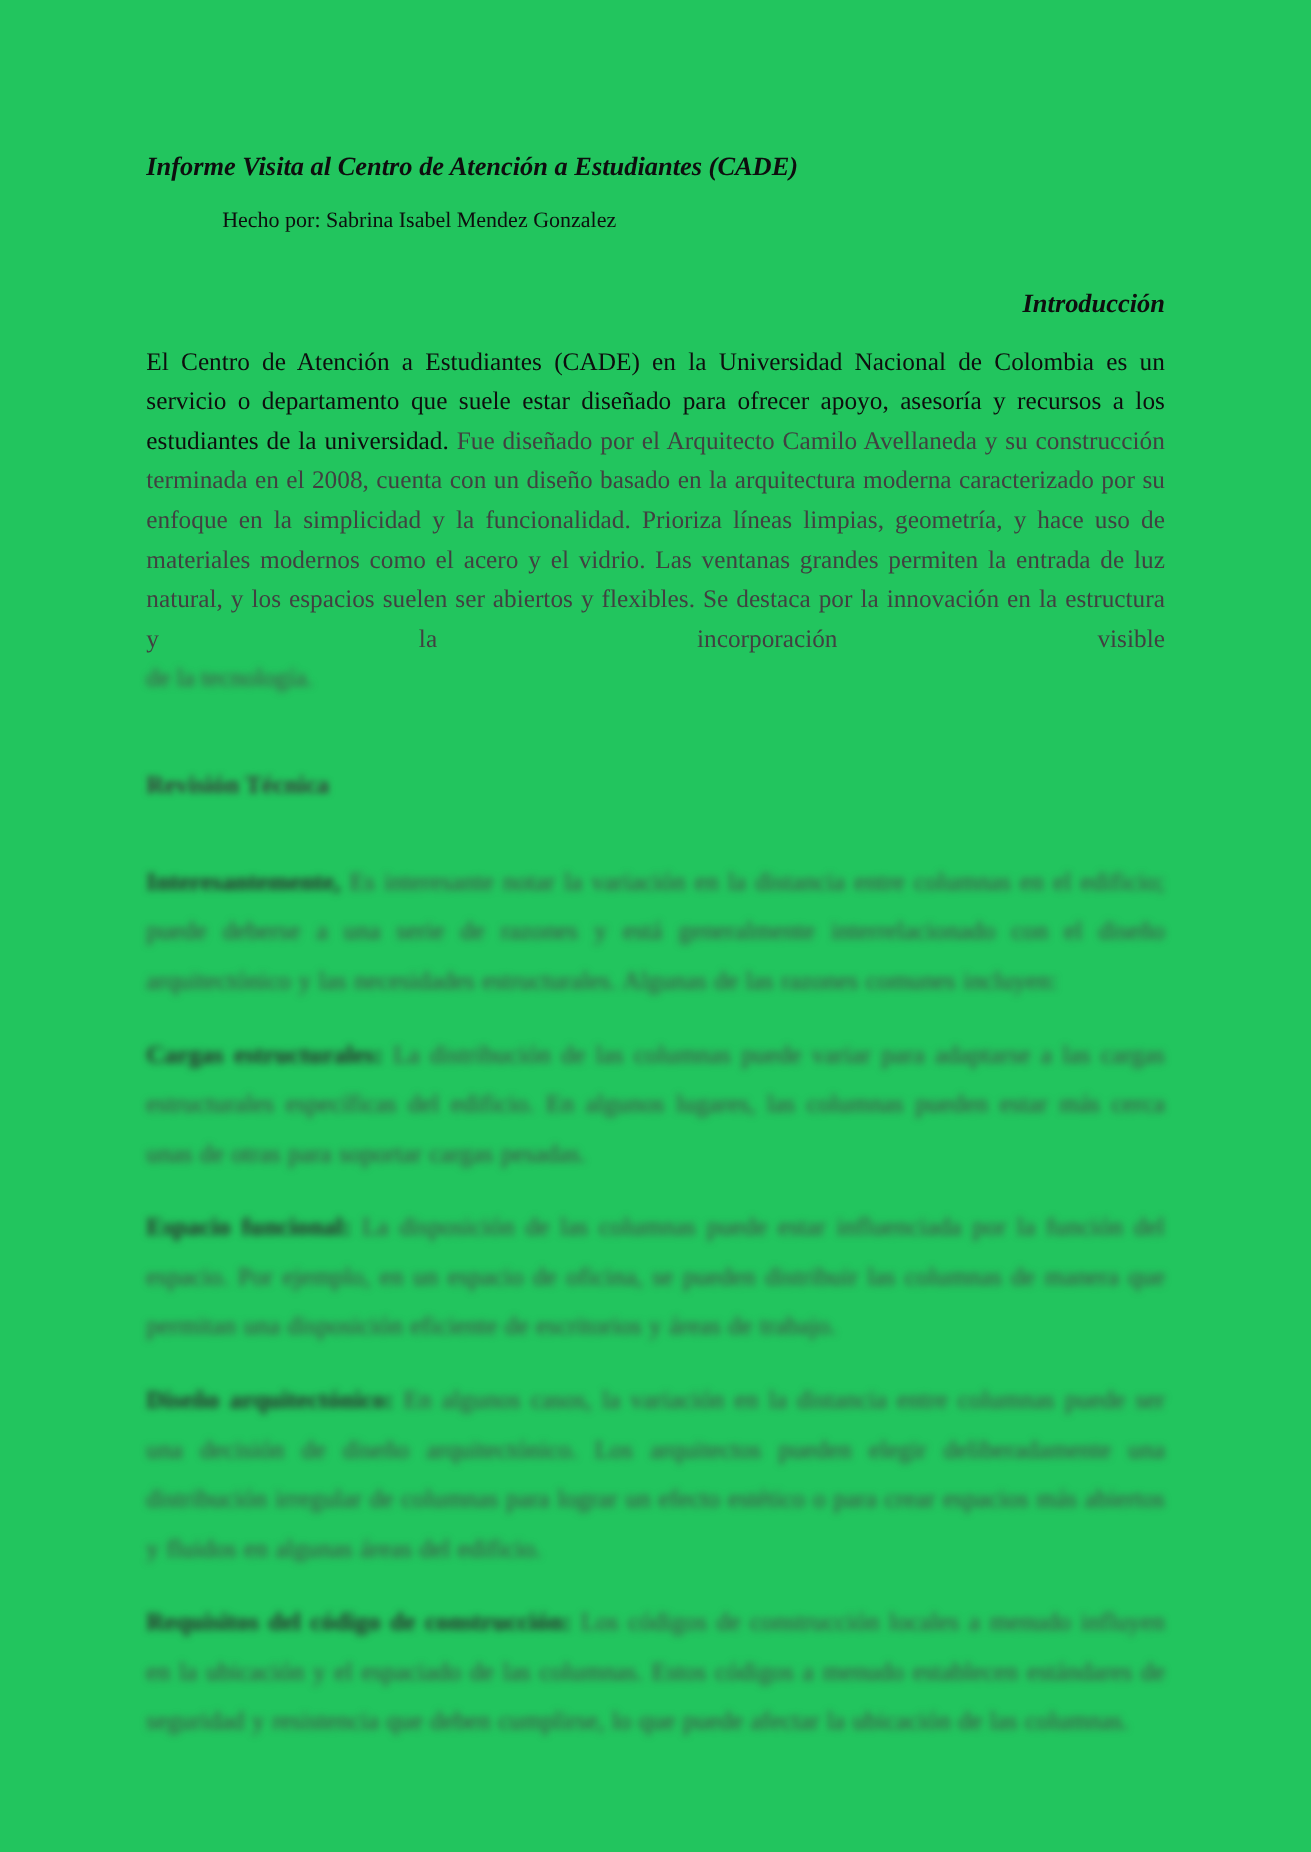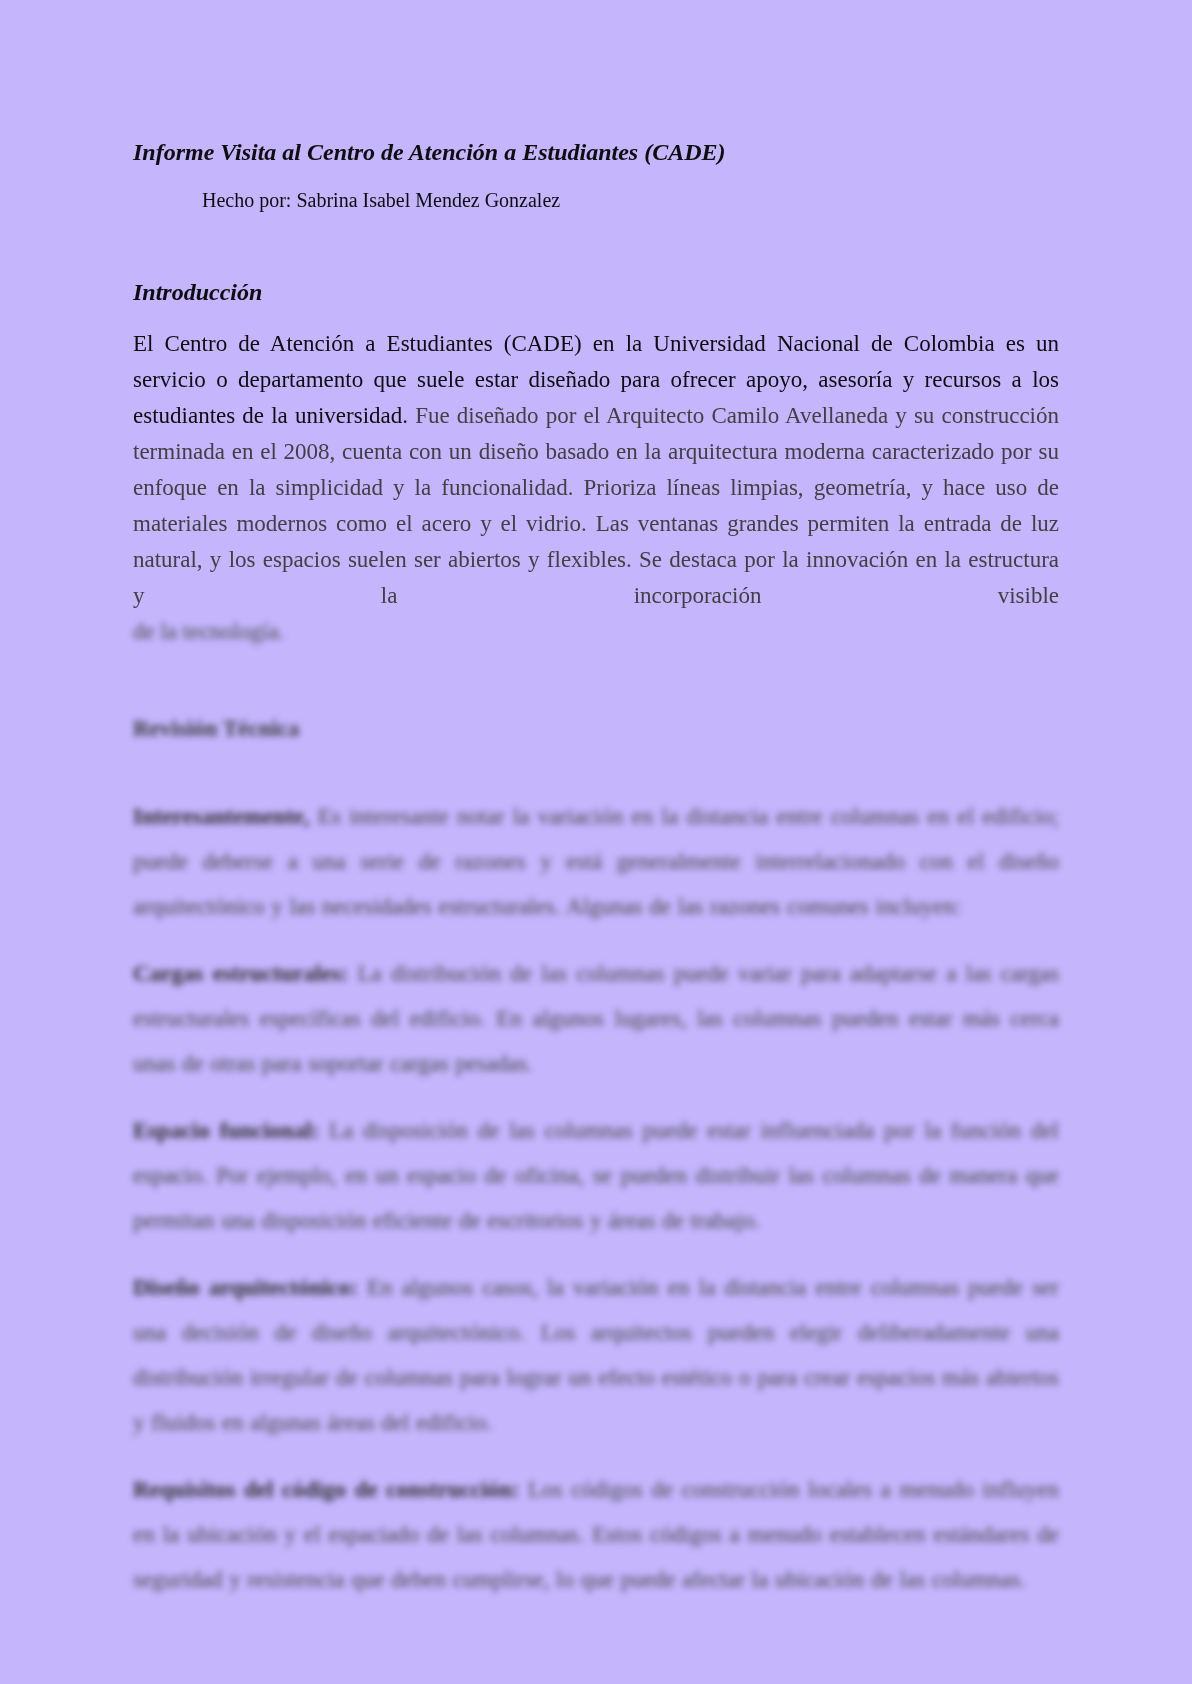"Informe Visita al Centro de" .page { background: #c4b5fd -> #22c55e }
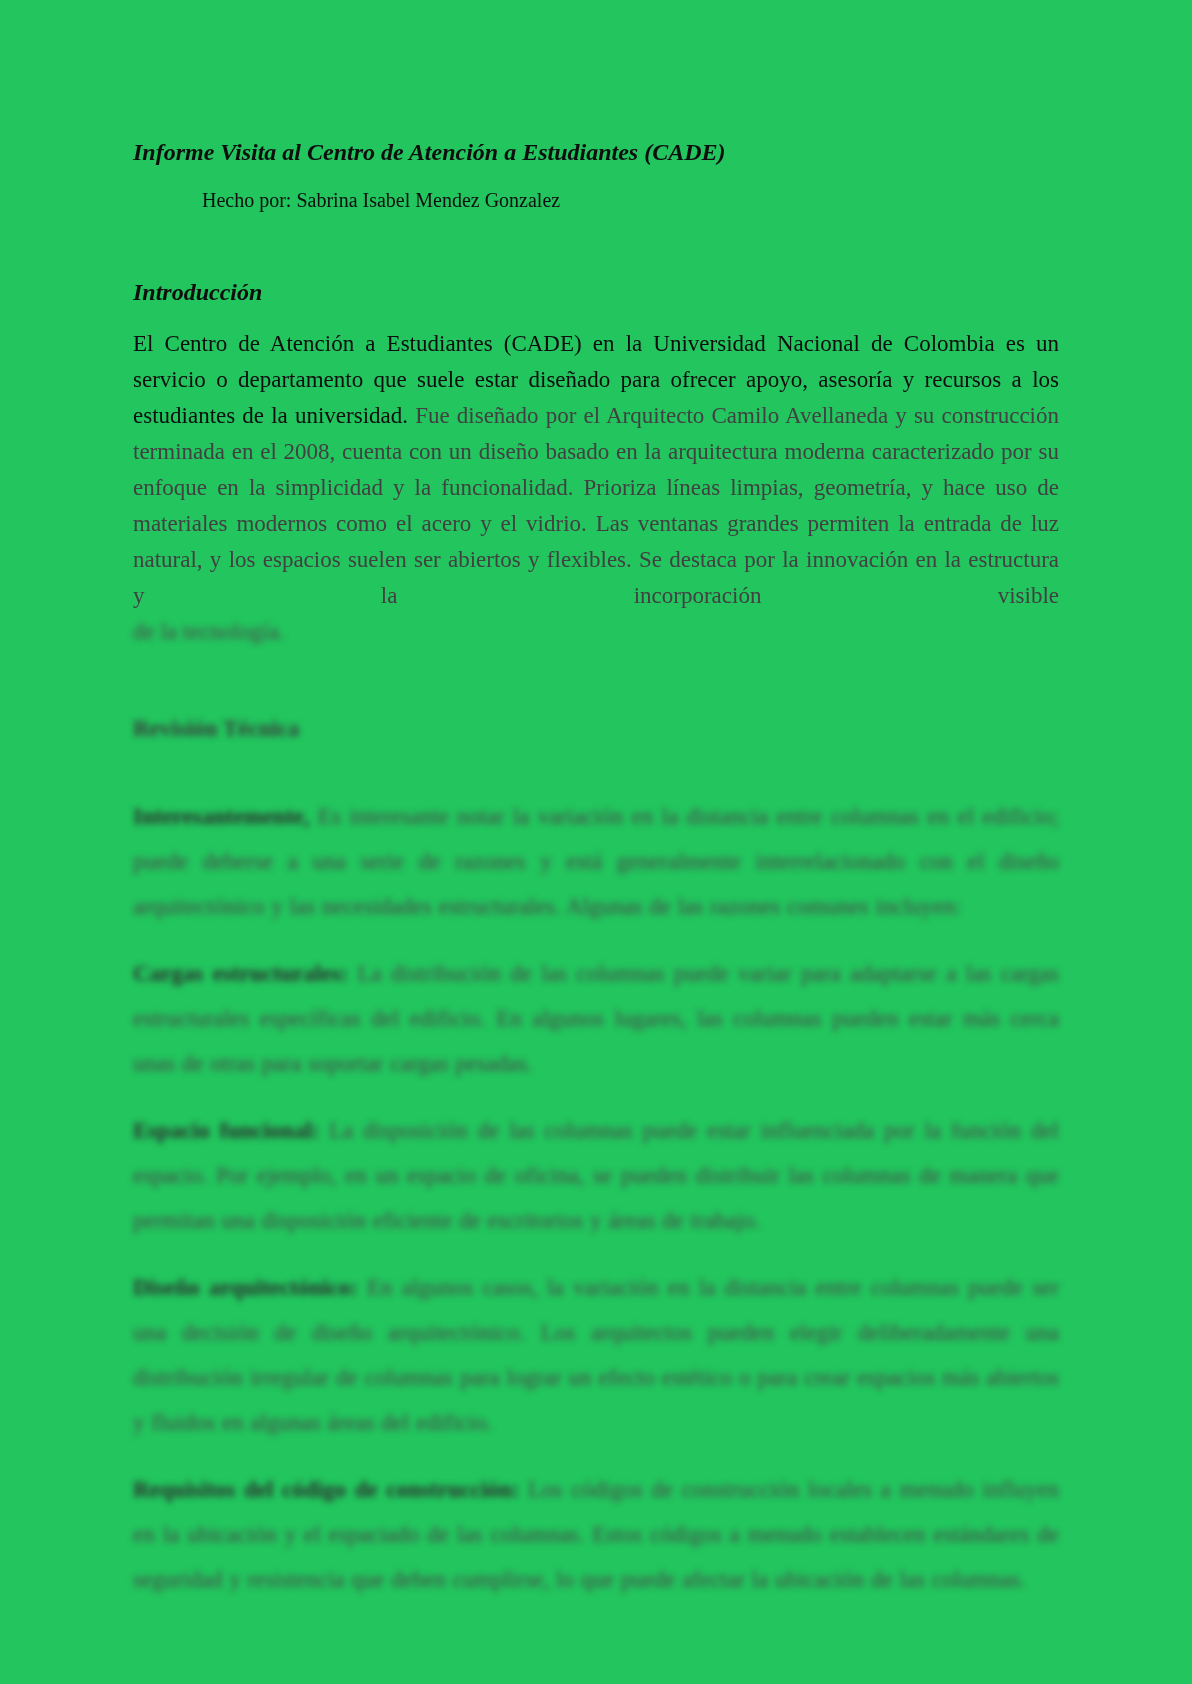"Introducción" .section-heading { margin-top: 64px -> 49px; text-align: none -> right }
